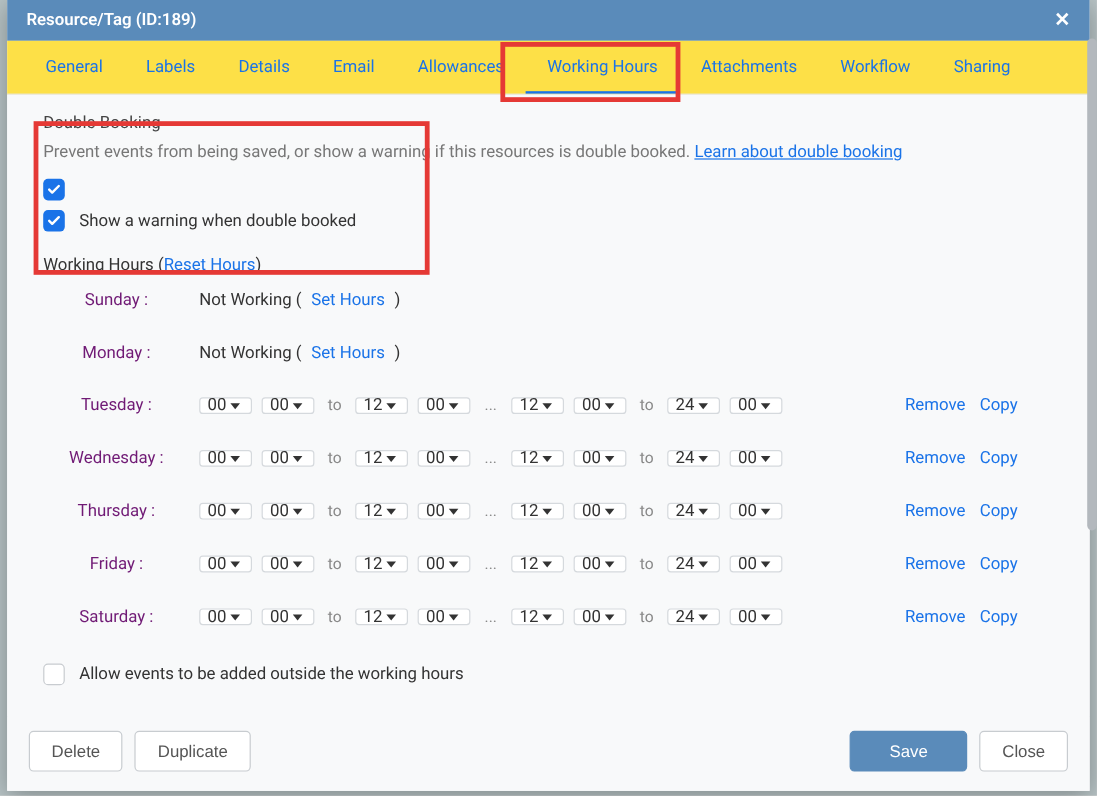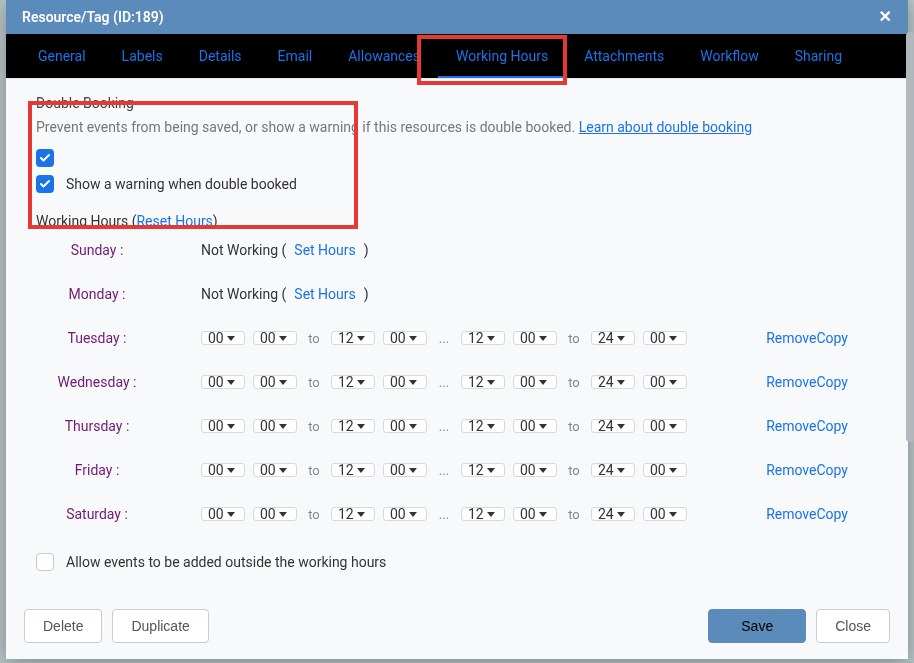"General" .tabs { background: #000000 -> #fde047 }
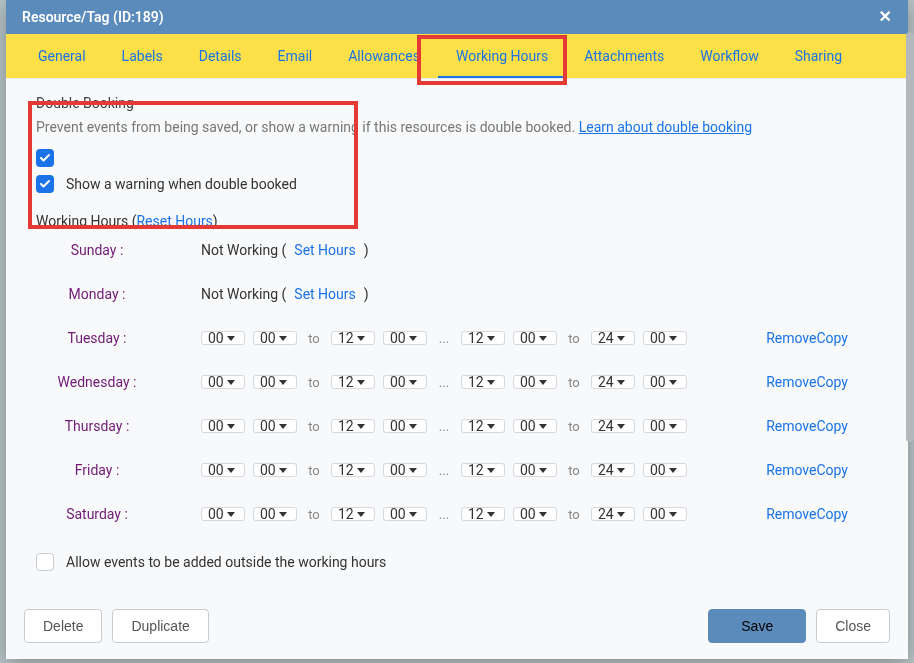"Not Working (" .day-value { margin-left: 35px -> none }
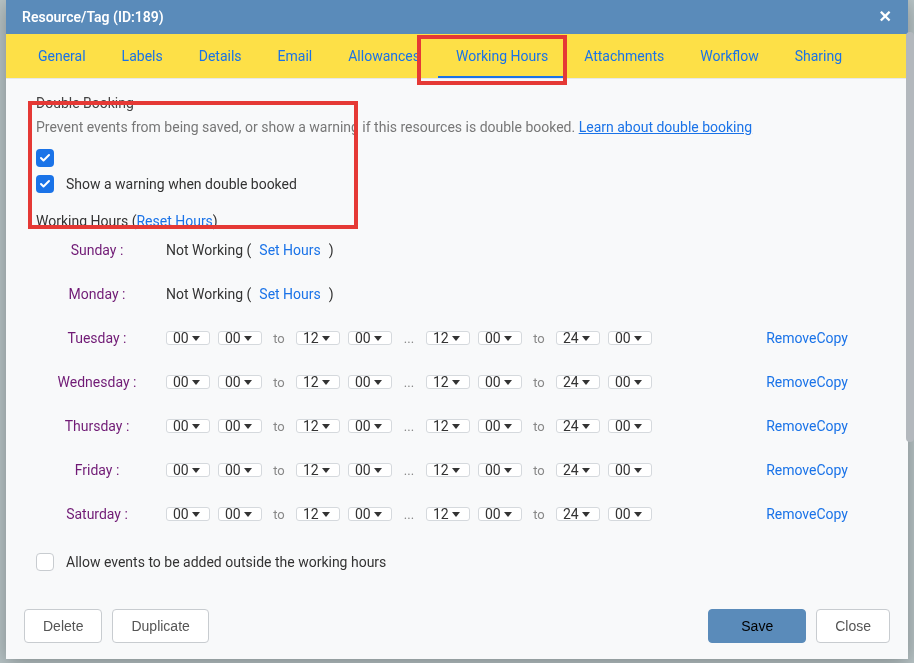"Remove" .actions { gap: 0 -> 12px }
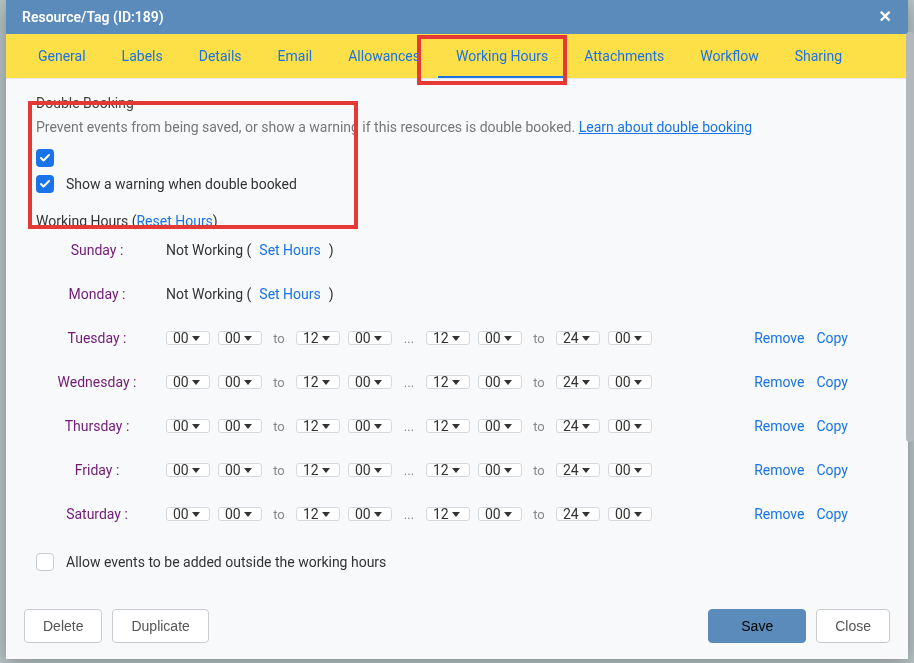"Save" .btn-primary { color: #000000 -> #ffffff }
